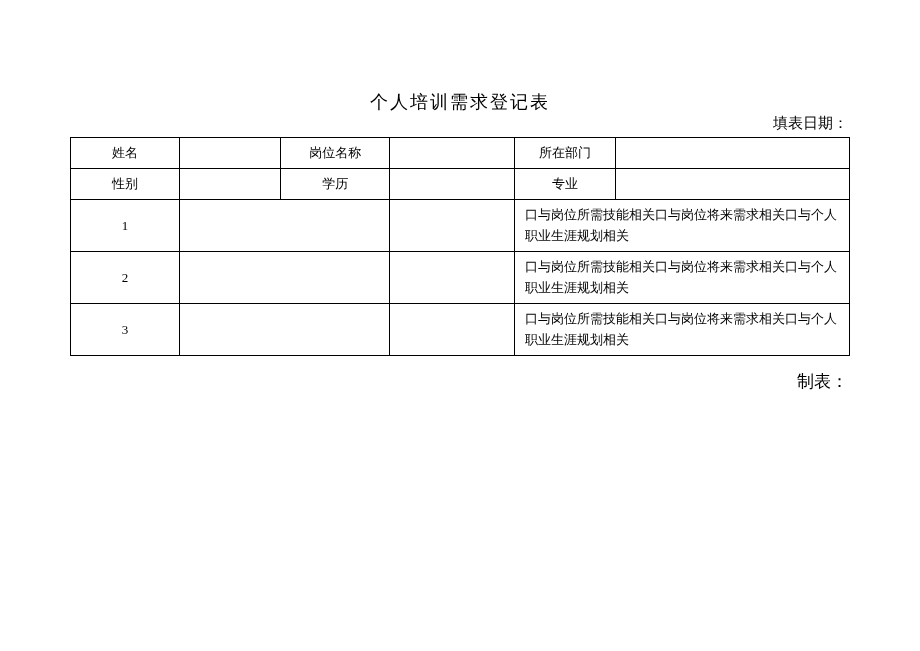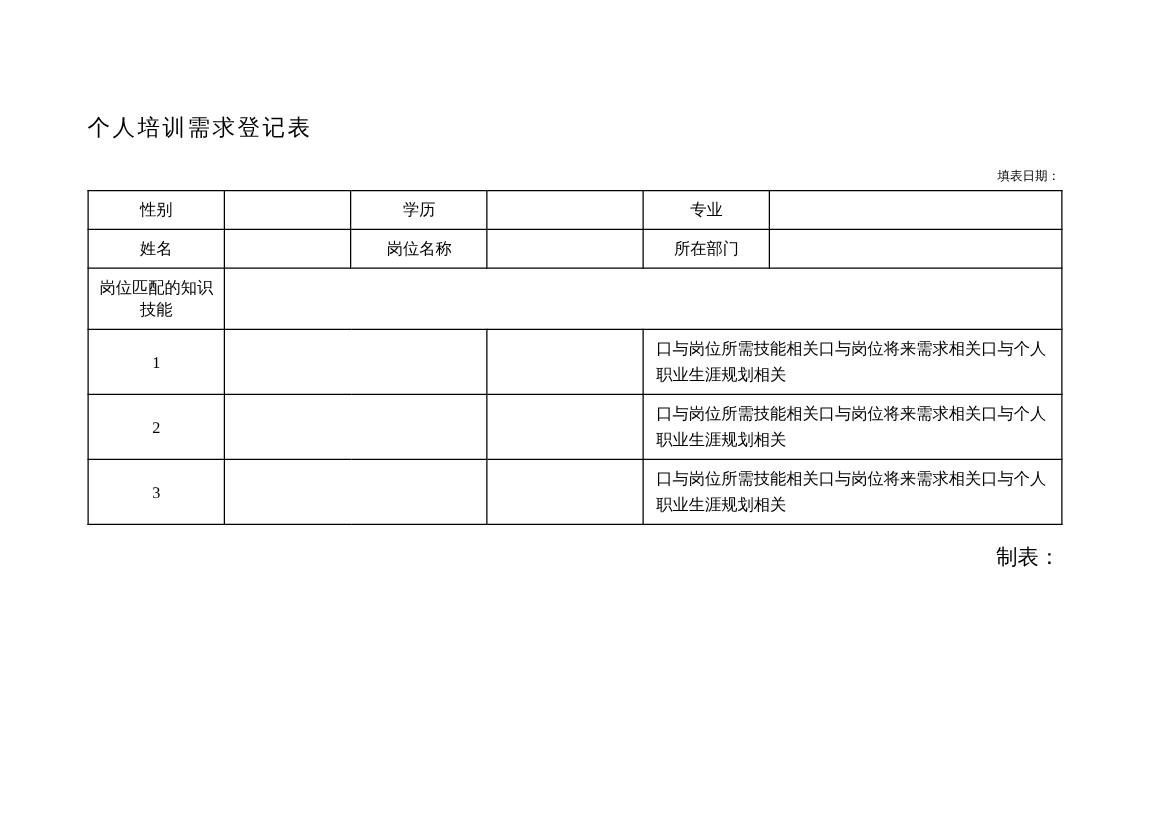"个人培训需求登记表" .title { margin-bottom: 20px -> none; text-align: none -> center }
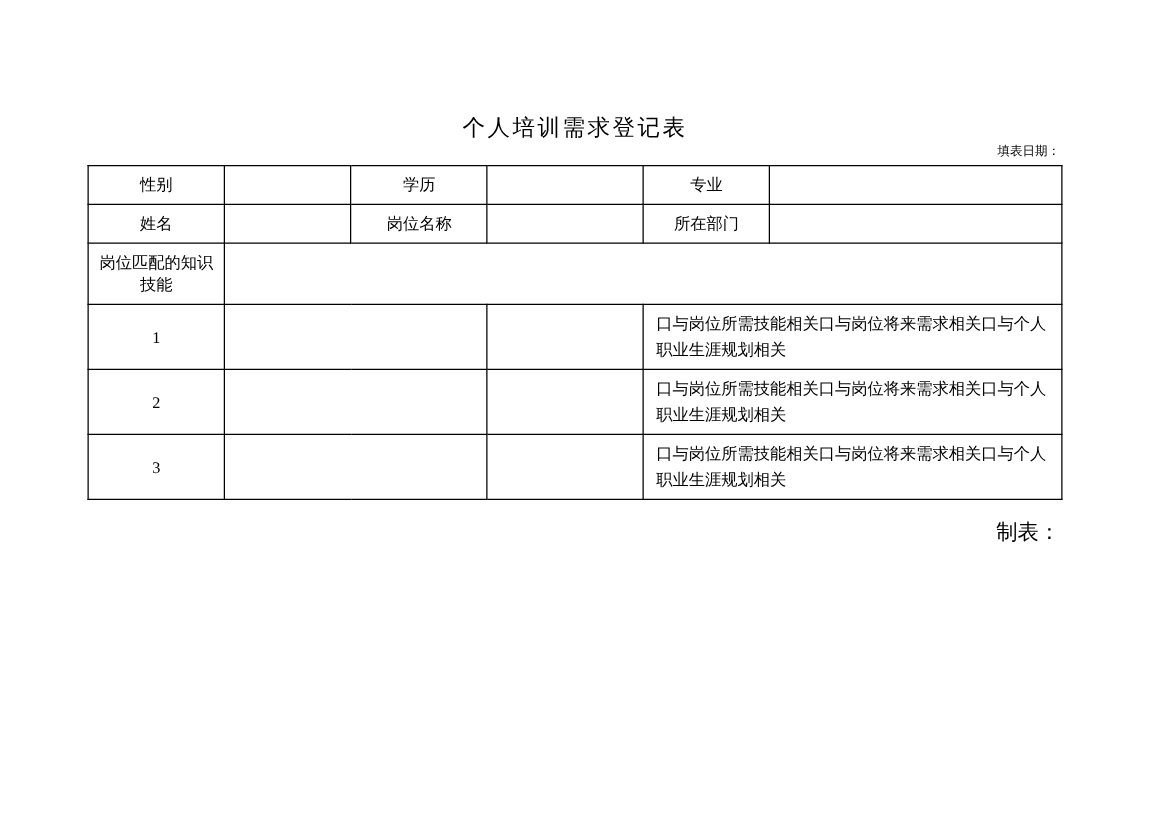"填表日期：" .date-label { font-size: 10px -> 15px }
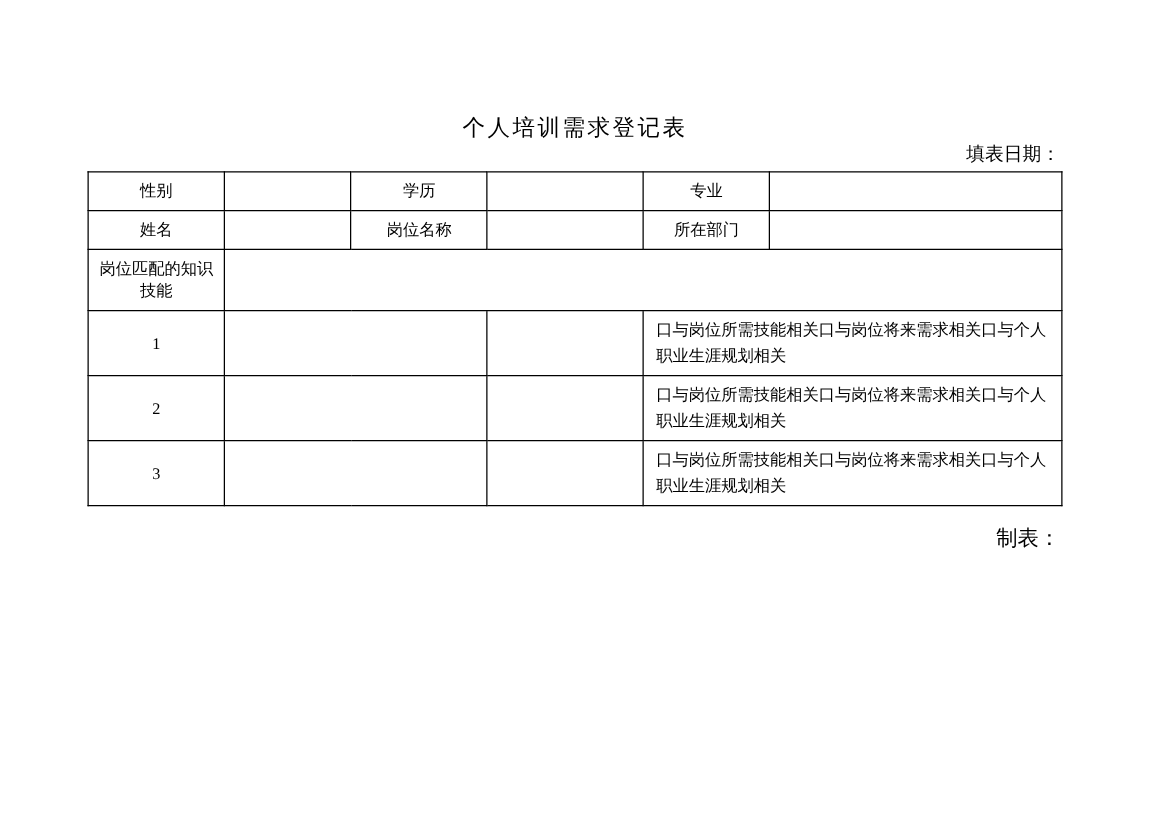"性别" tr { order: before "姓名" -> after "姓名" }
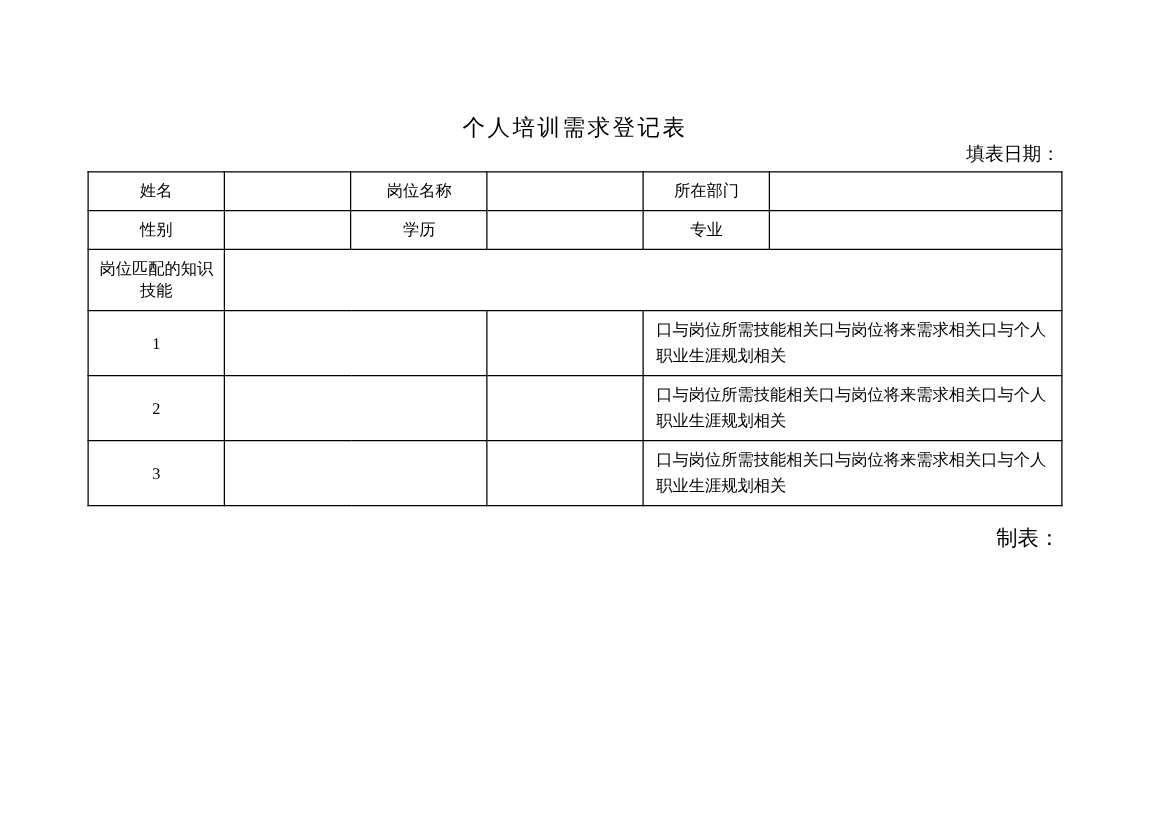"岗位匹配的知识技能" tr { html: <tr> <td>岗位匹配的知识技能</td> <td></td> </tr> -> none }
